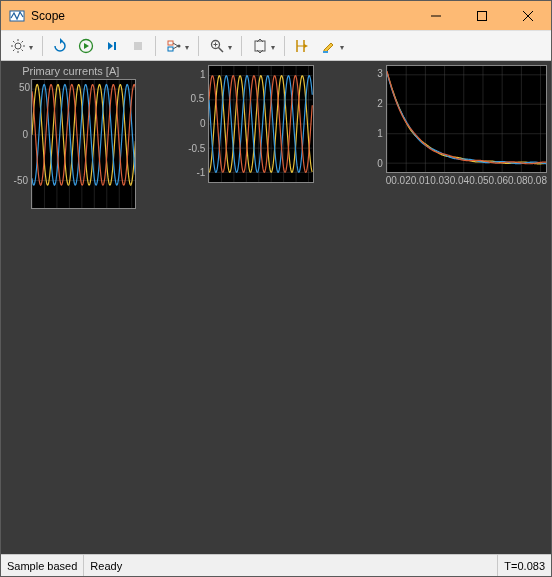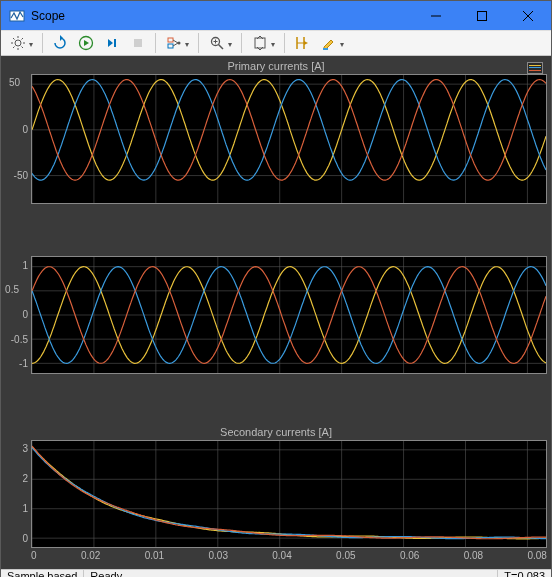"Scope" .titlebar { background: #3b82f6 -> #fdba74 }
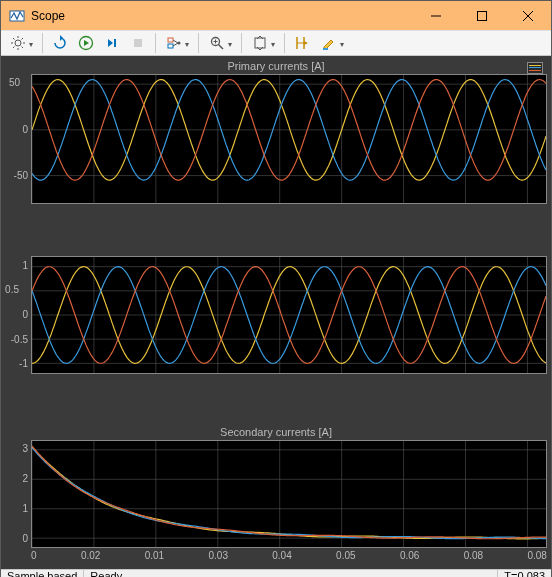"Primary currents [A]" .plots { flex-direction: column -> row }
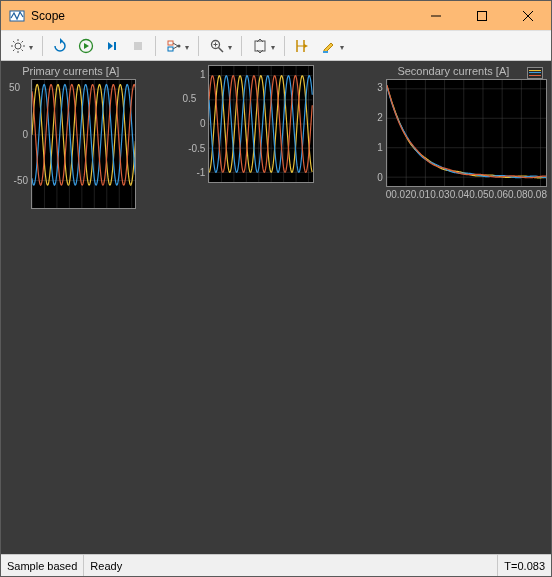"Secondary currents [A]" div.chart-title { html: <div>Secondary currents [A]</div> -> none }
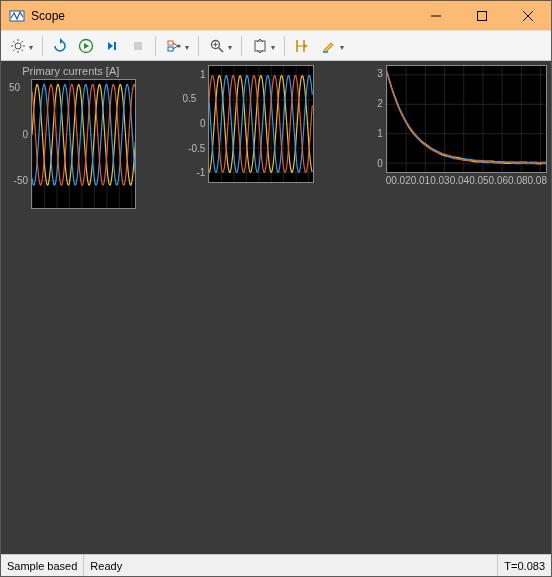"50" div.ytick { right: 11px -> 1px }
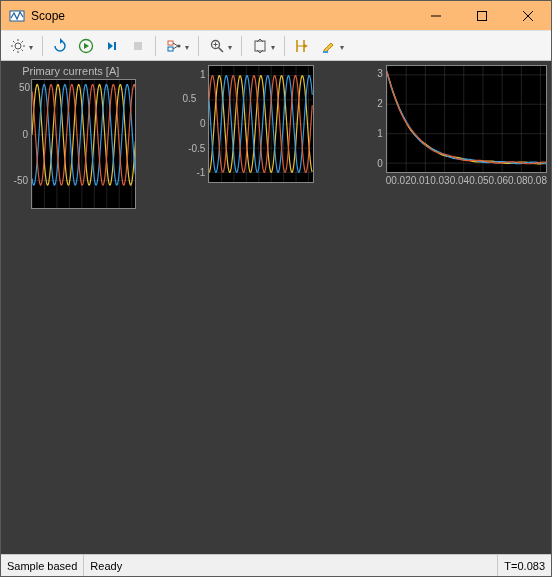"0.5" div.ytick { right: 12px -> 4px }
